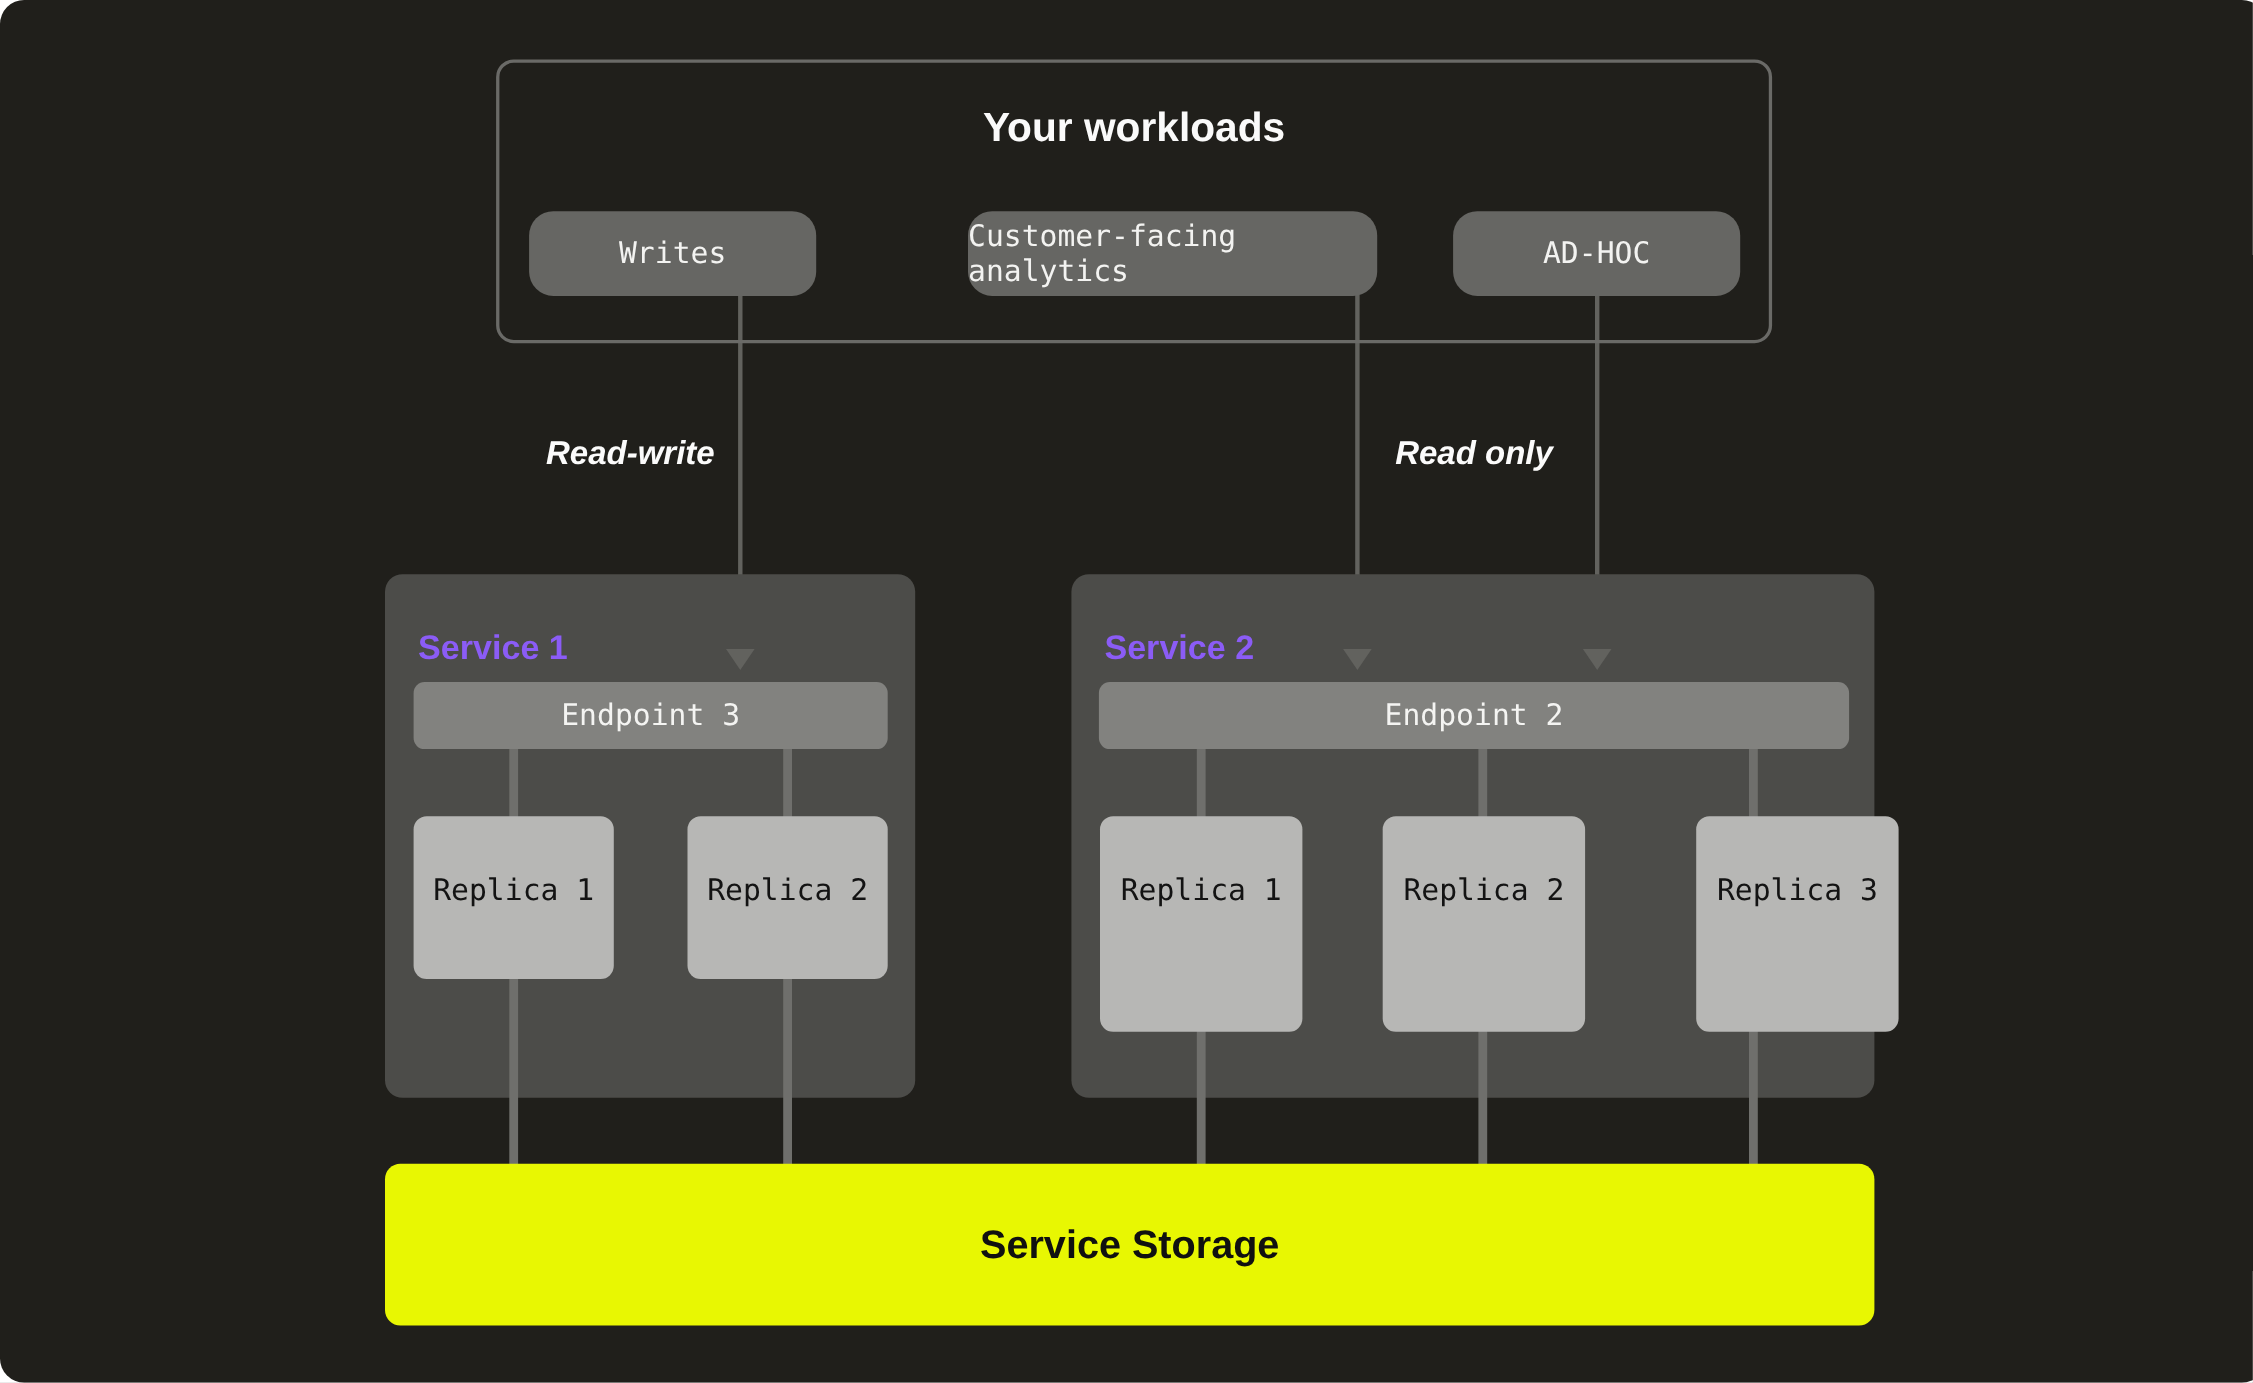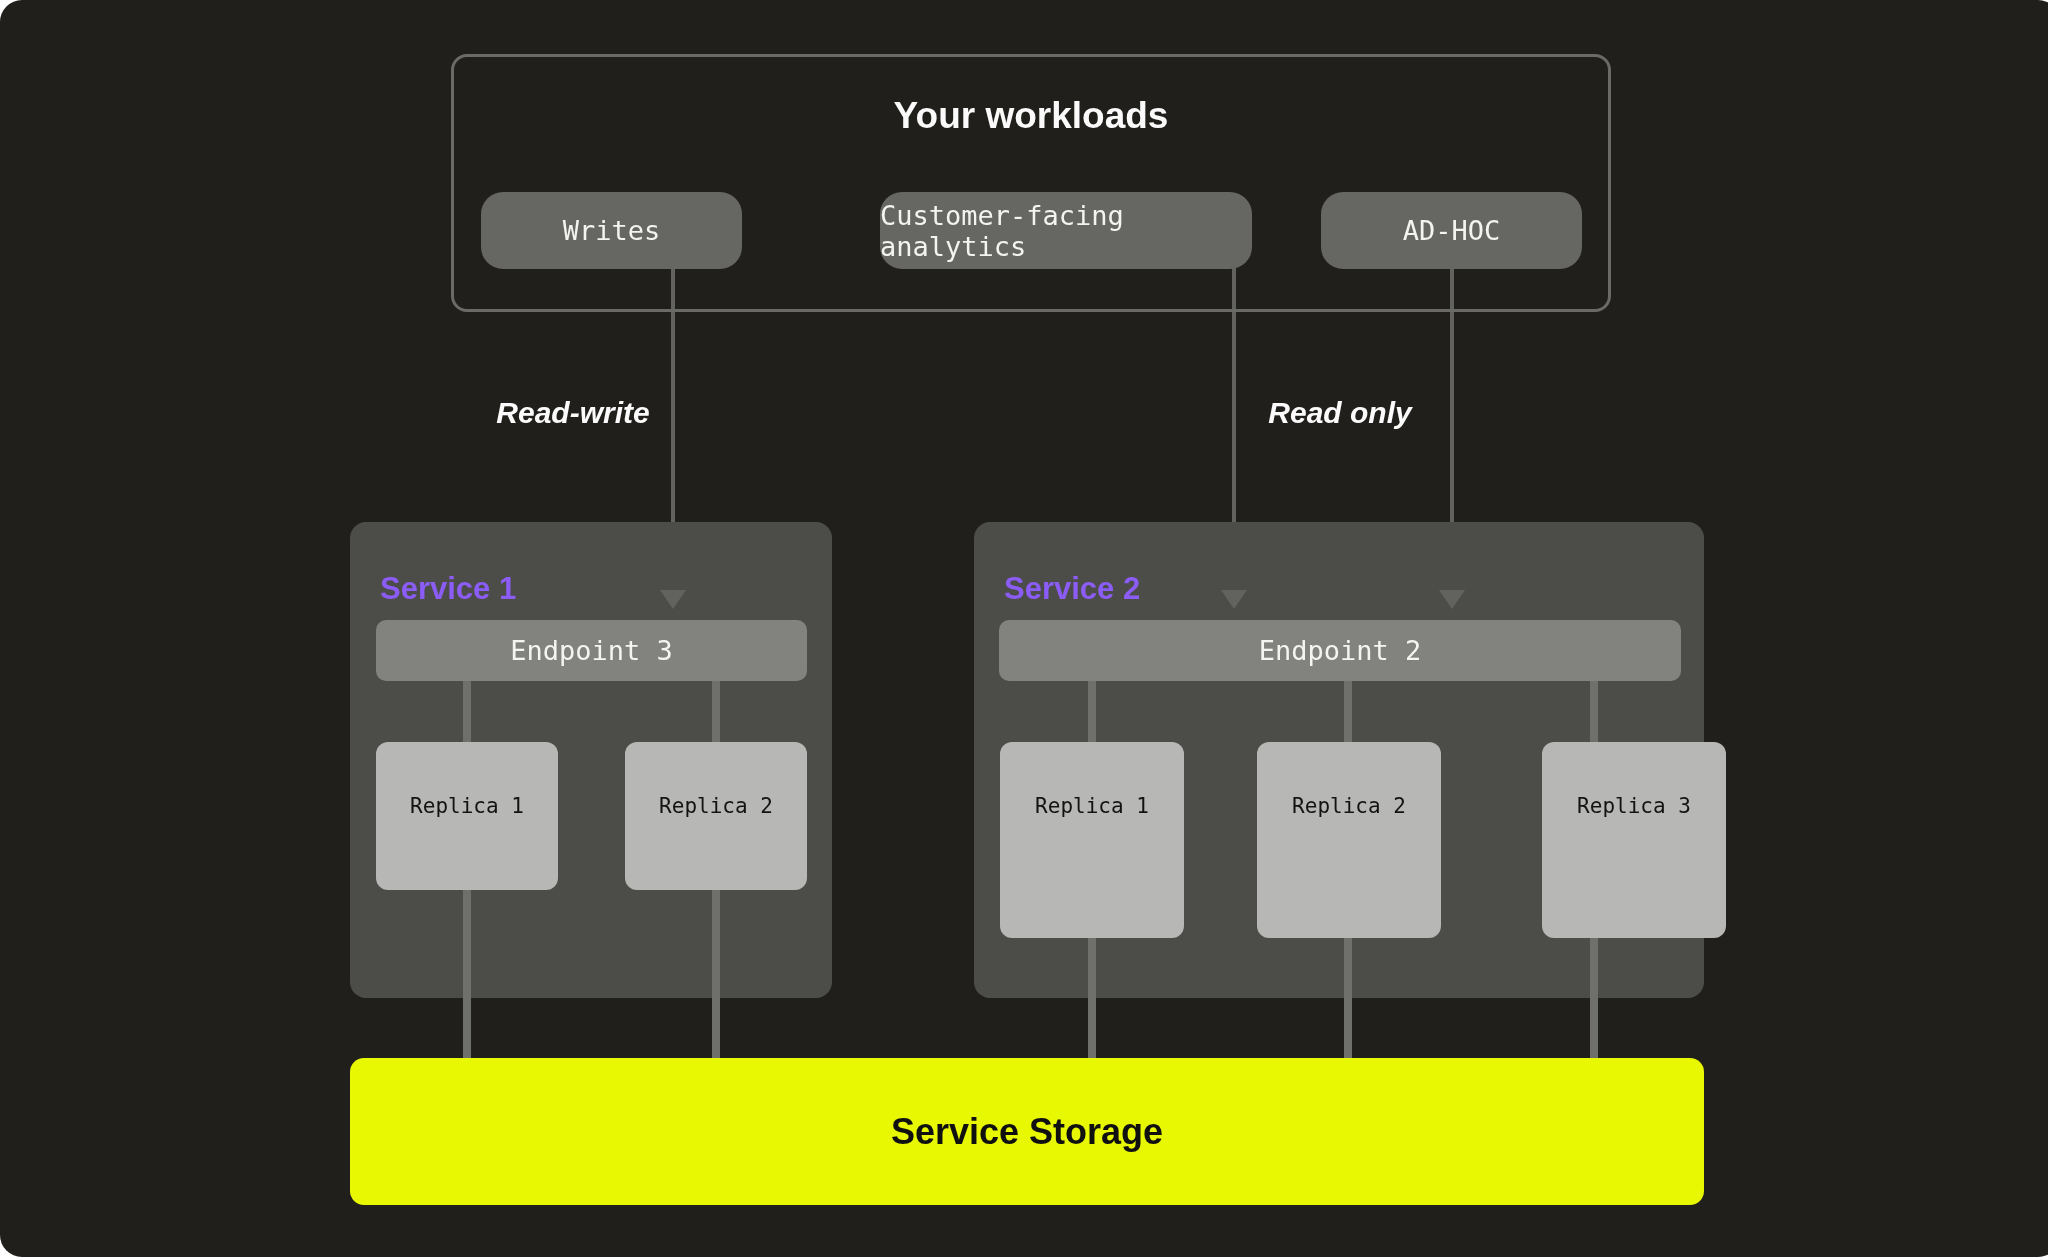"Replica 1" .replica { font-size: 21px -> 27px }
